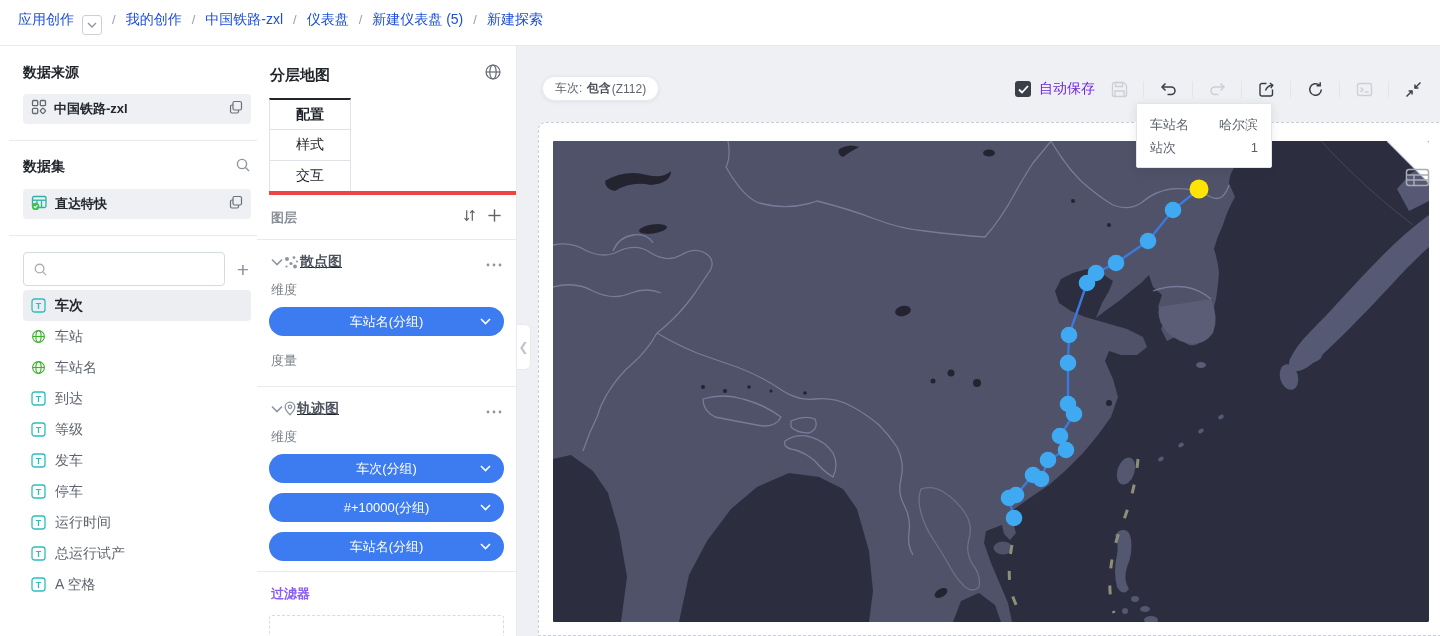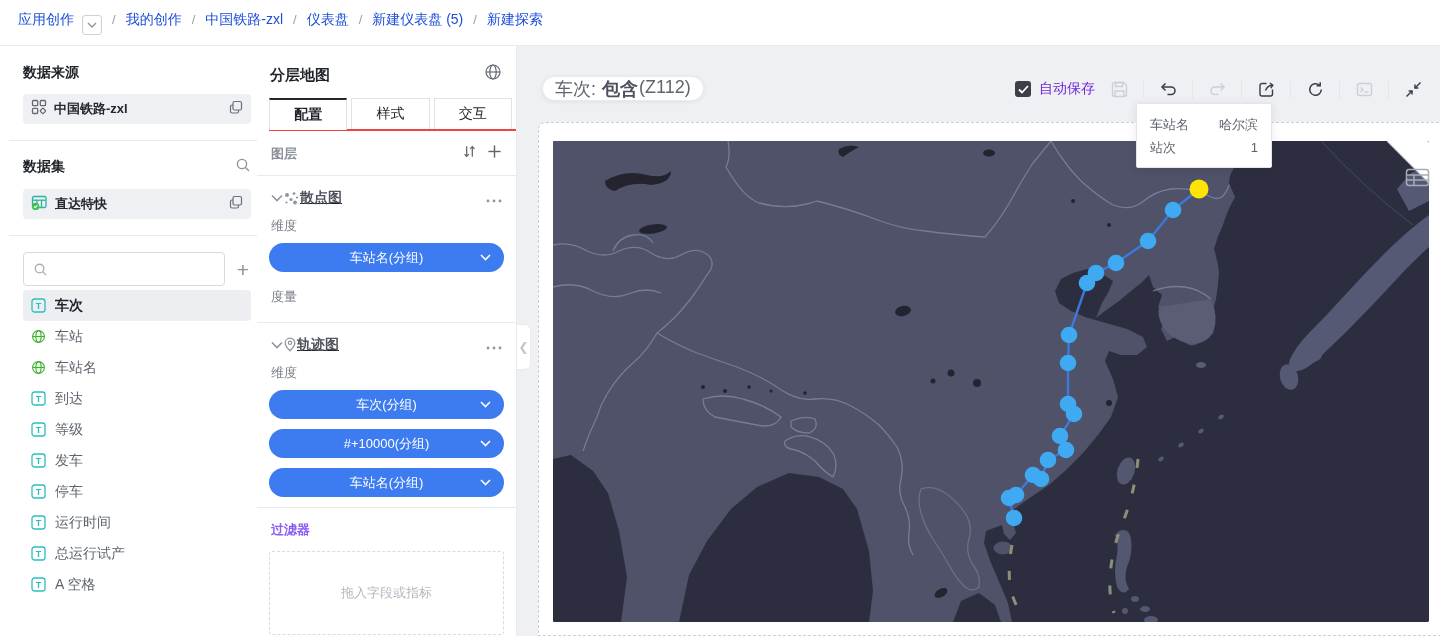"车次:" .chip { align-items: none -> center; font-size: 18px -> 12px }
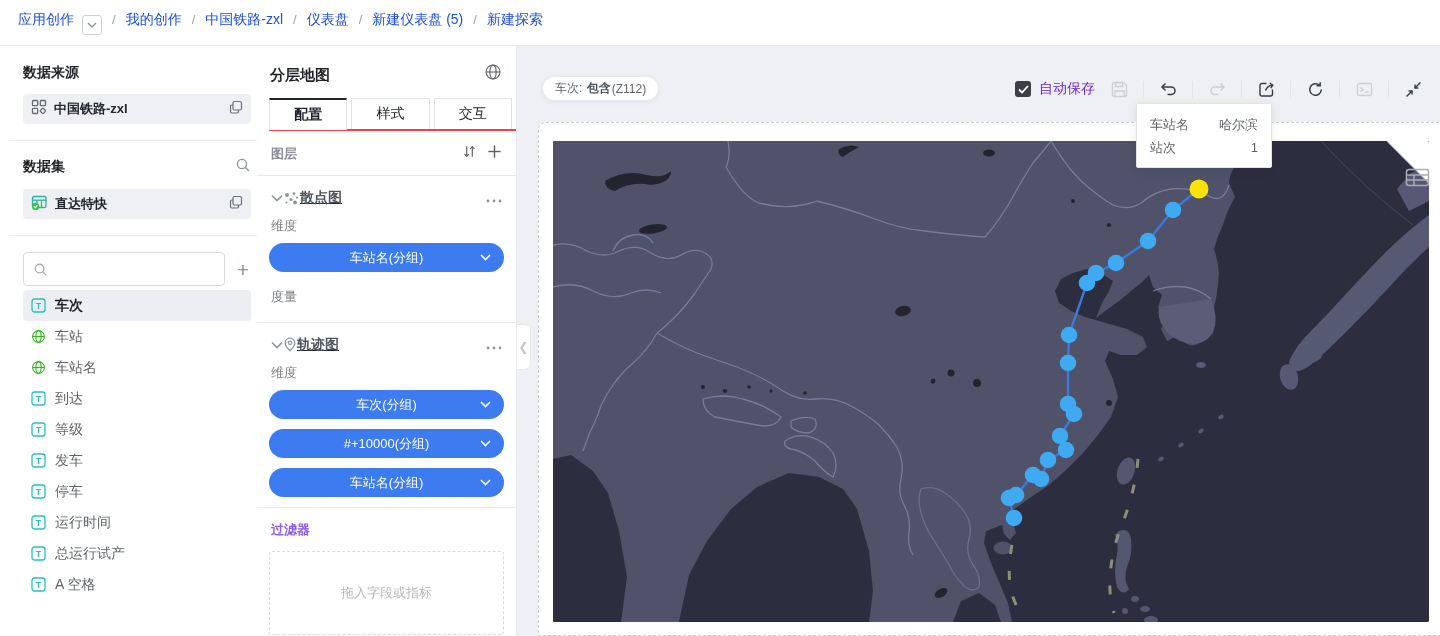"配置" .tabs { border-bottom: 2px solid #ef4444 -> 4px solid #ef4444; flex-direction: none -> column }
